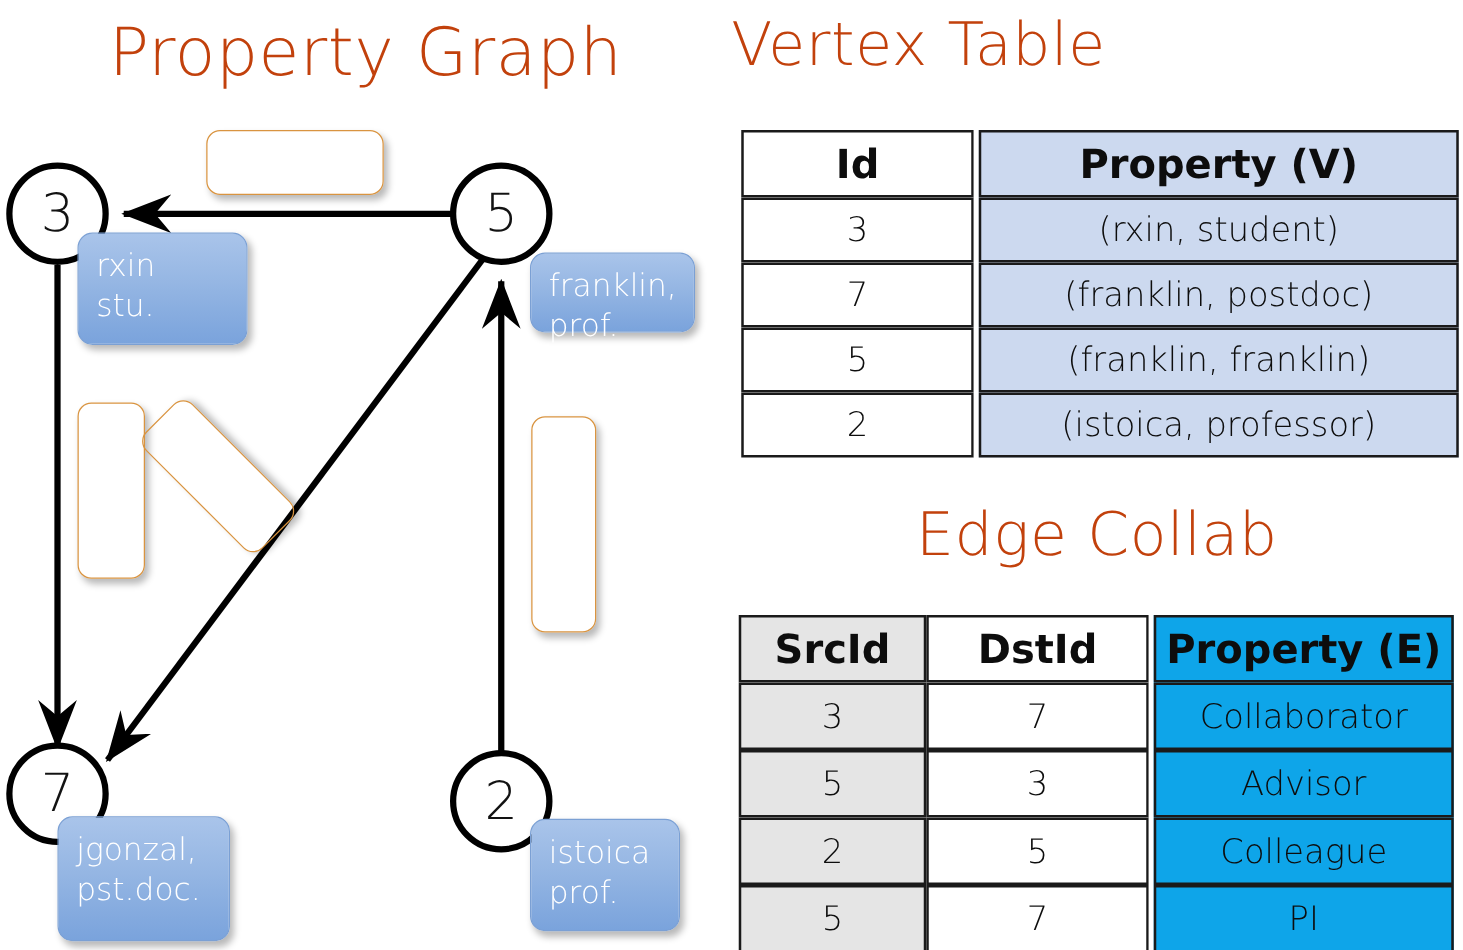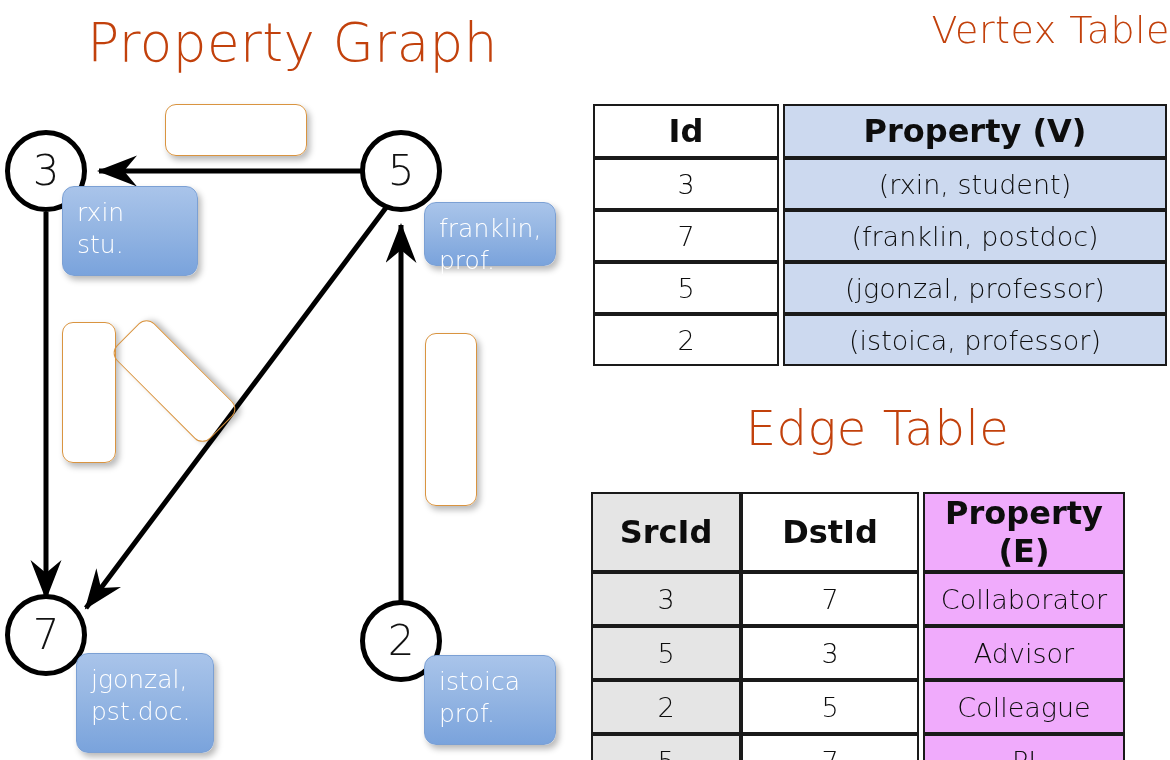"Vertex Table" #title-vertex-table { font-size: 38px -> 48px; text-align: right -> left }
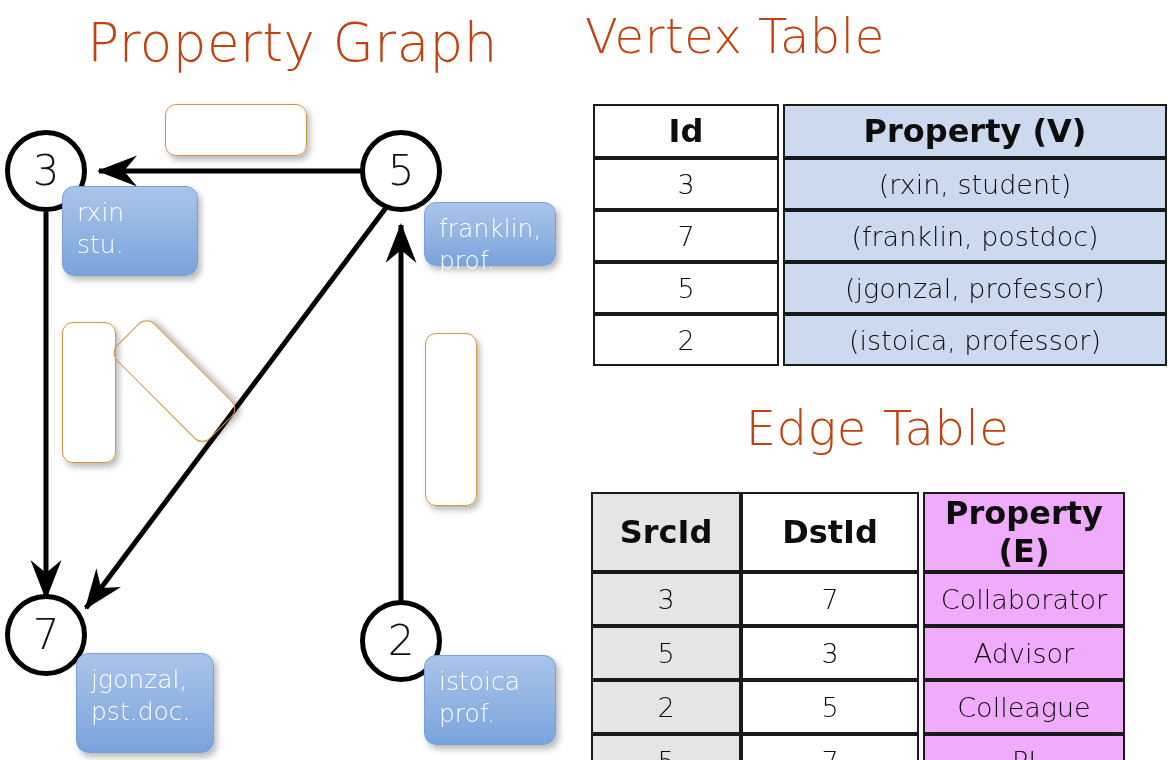"(jgonzal, professor)" td.c-prop { text: jgonzal, professor -> franklin, franklin }
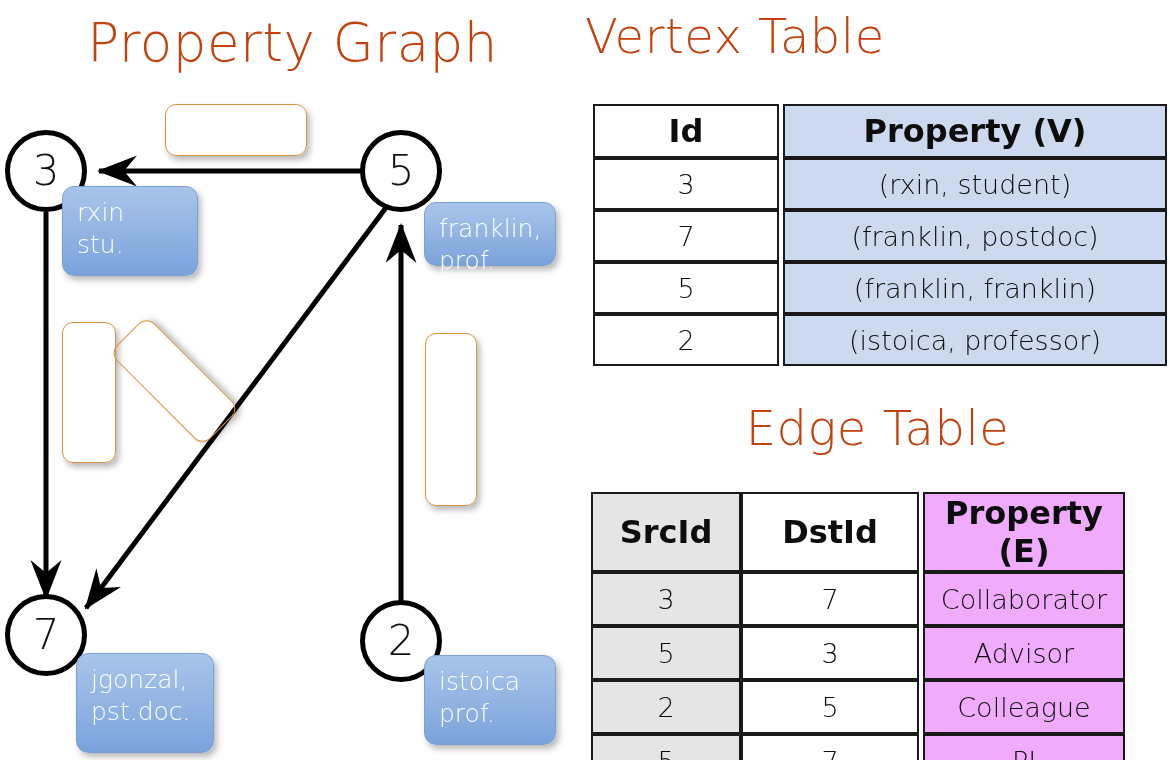"Edge Table" div.title { text: Table -> Collab }
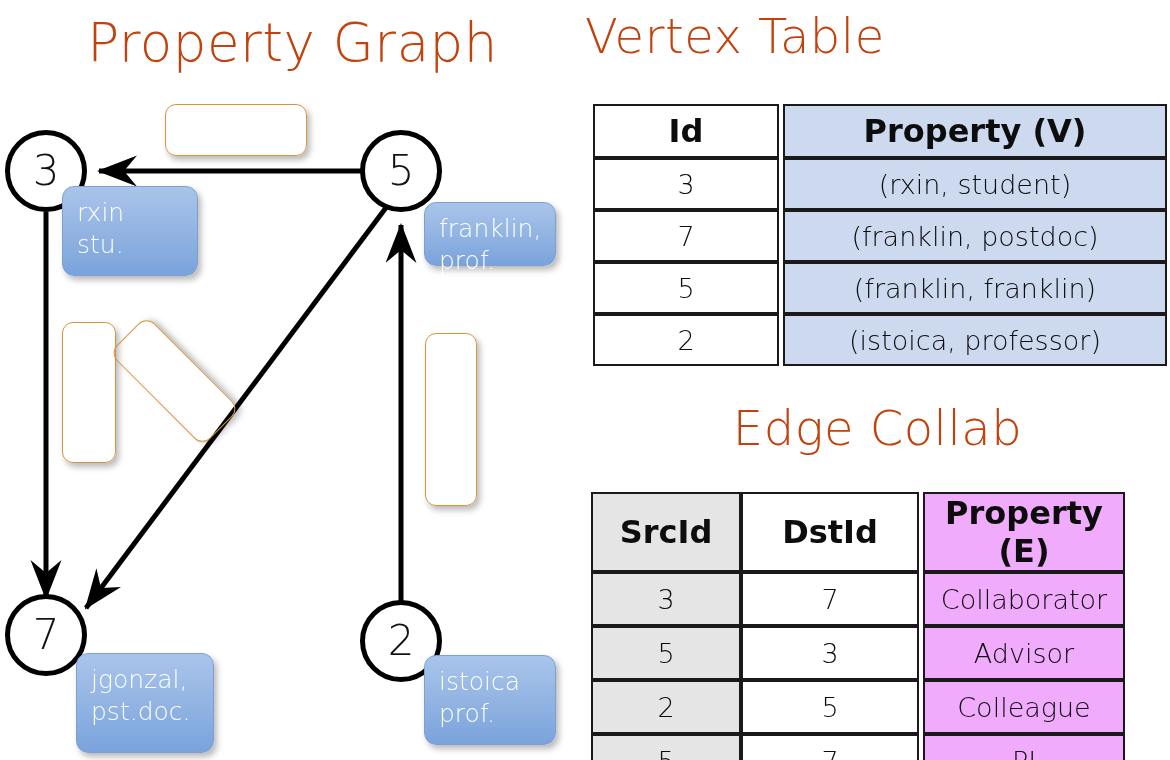"Property (E)" #edge-table .c-prop { background: #f0abfc -> #0ea5e9; width: 202px -> 240px }
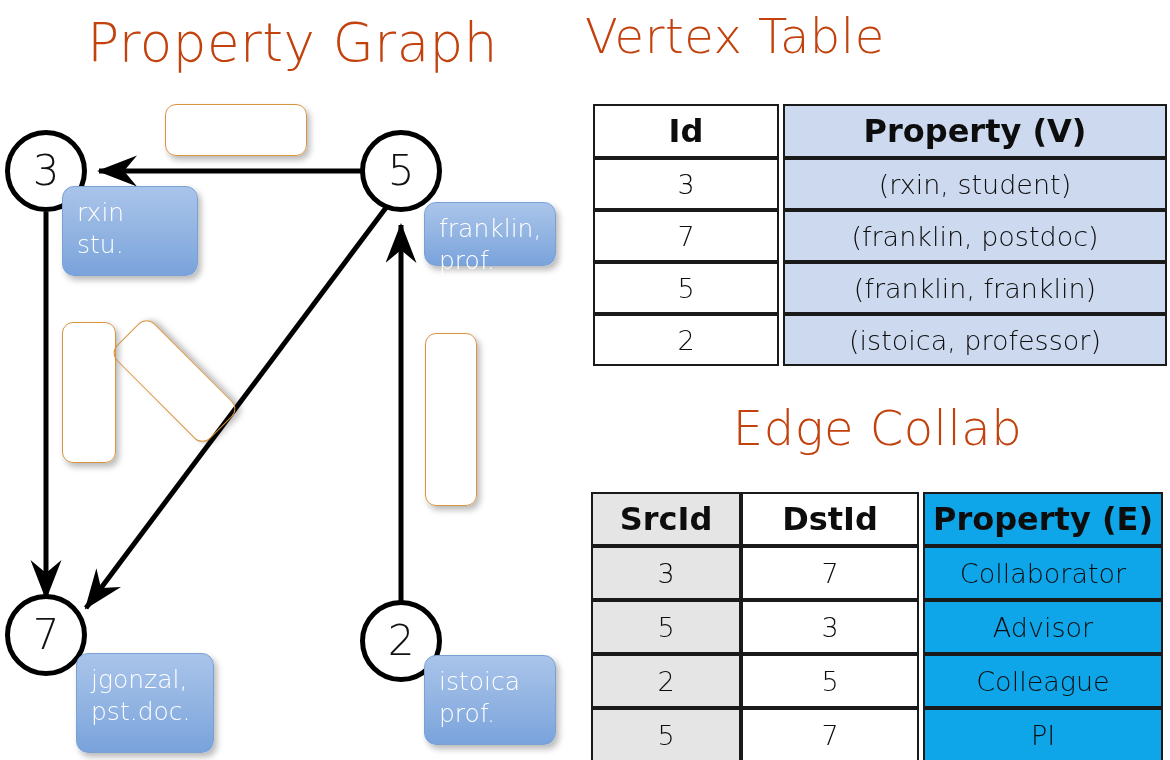"jgonzal," div.prop-box { left: 76px -> 46px }
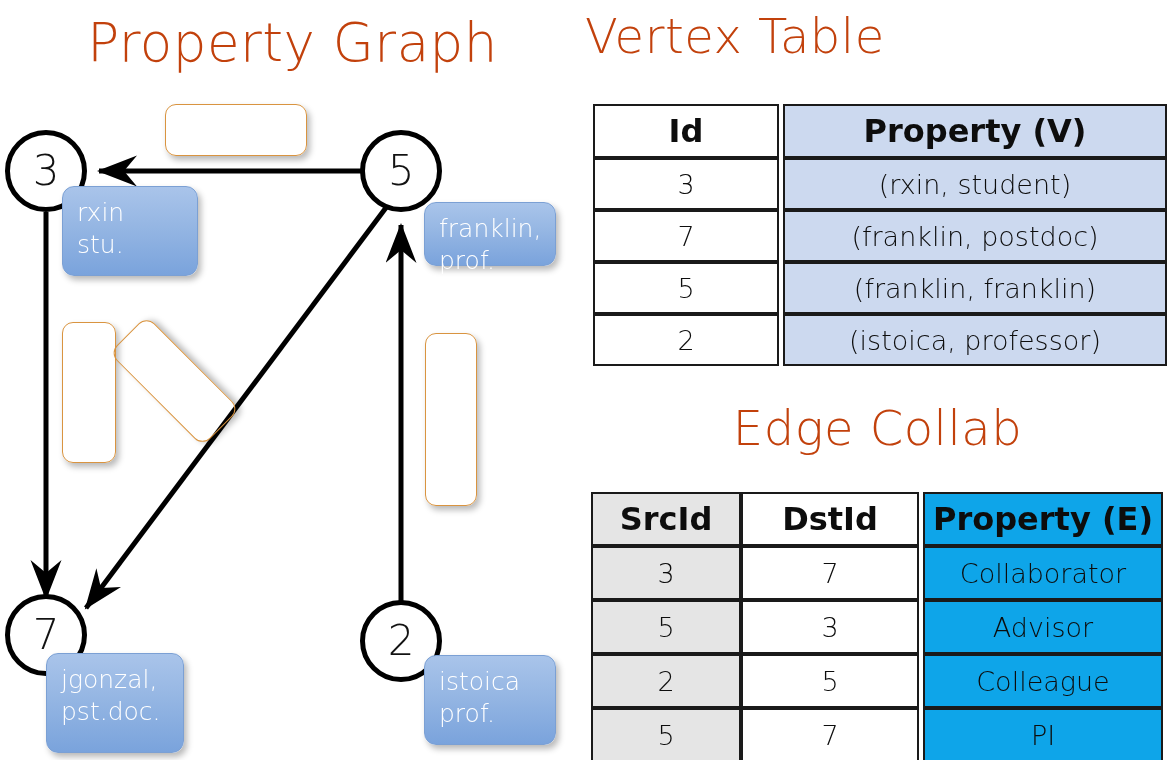"istoica" div.prop-box { width: 132px -> 120px }
